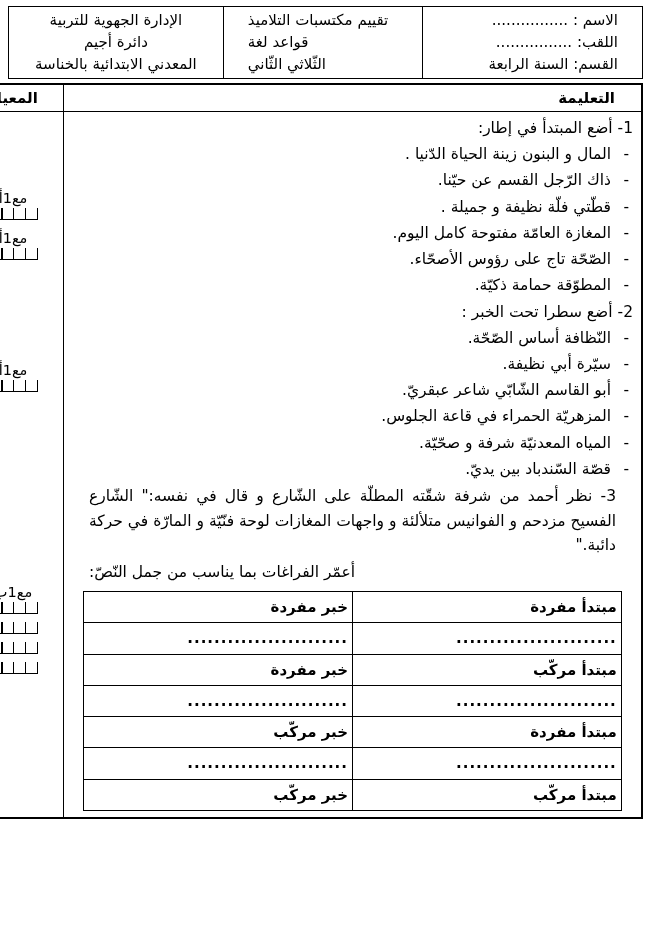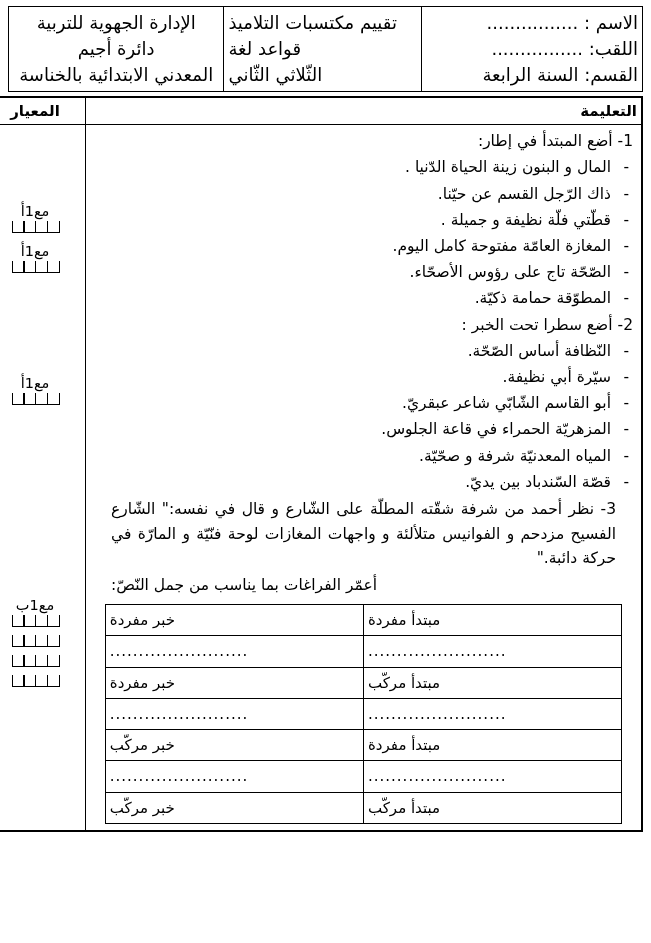"الإدارة الجهوية للتربية" table.header td { font-size: 18px -> 15px; padding: 3px 4px -> 3px 24px }
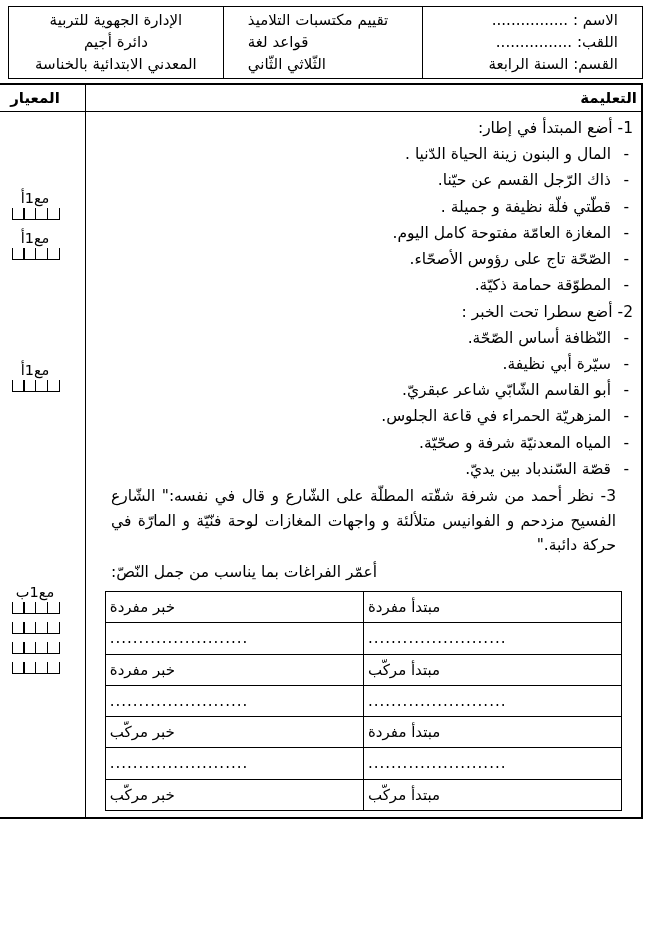"التعليمة" th.col-inst.col-head { padding-right: 4px -> 26px }
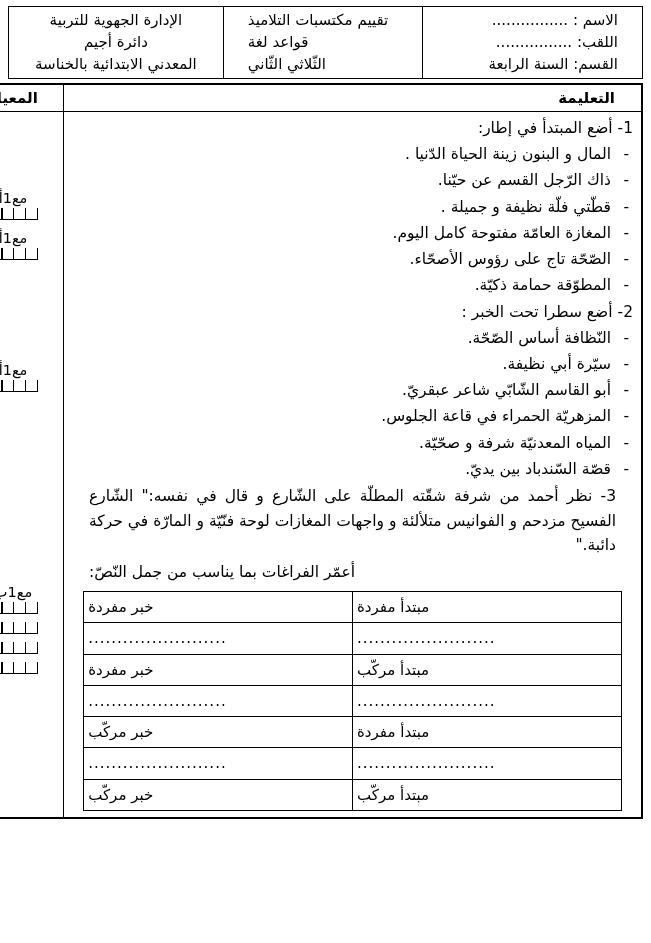"خبر مفردة" table.inner td { font-weight: none -> bold; text-align: left -> right }
